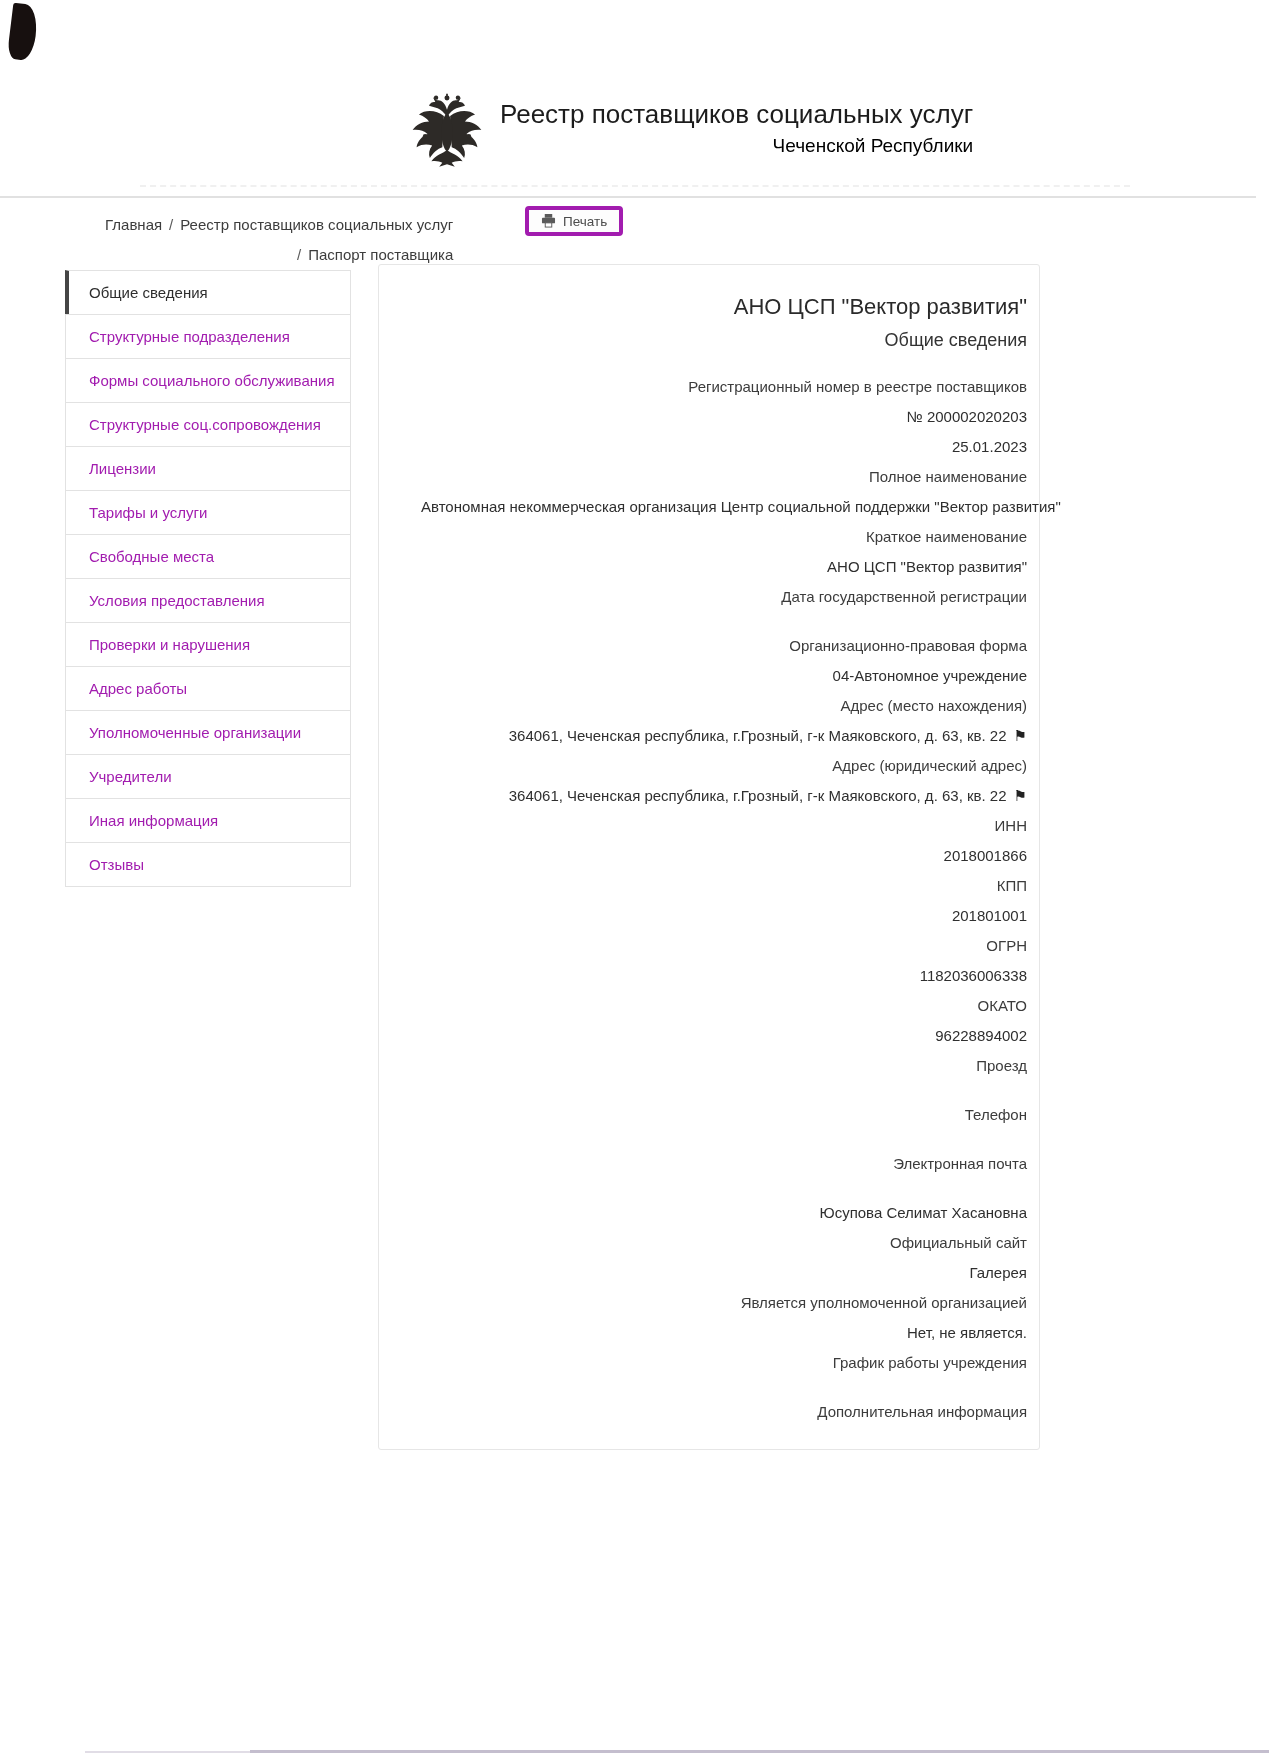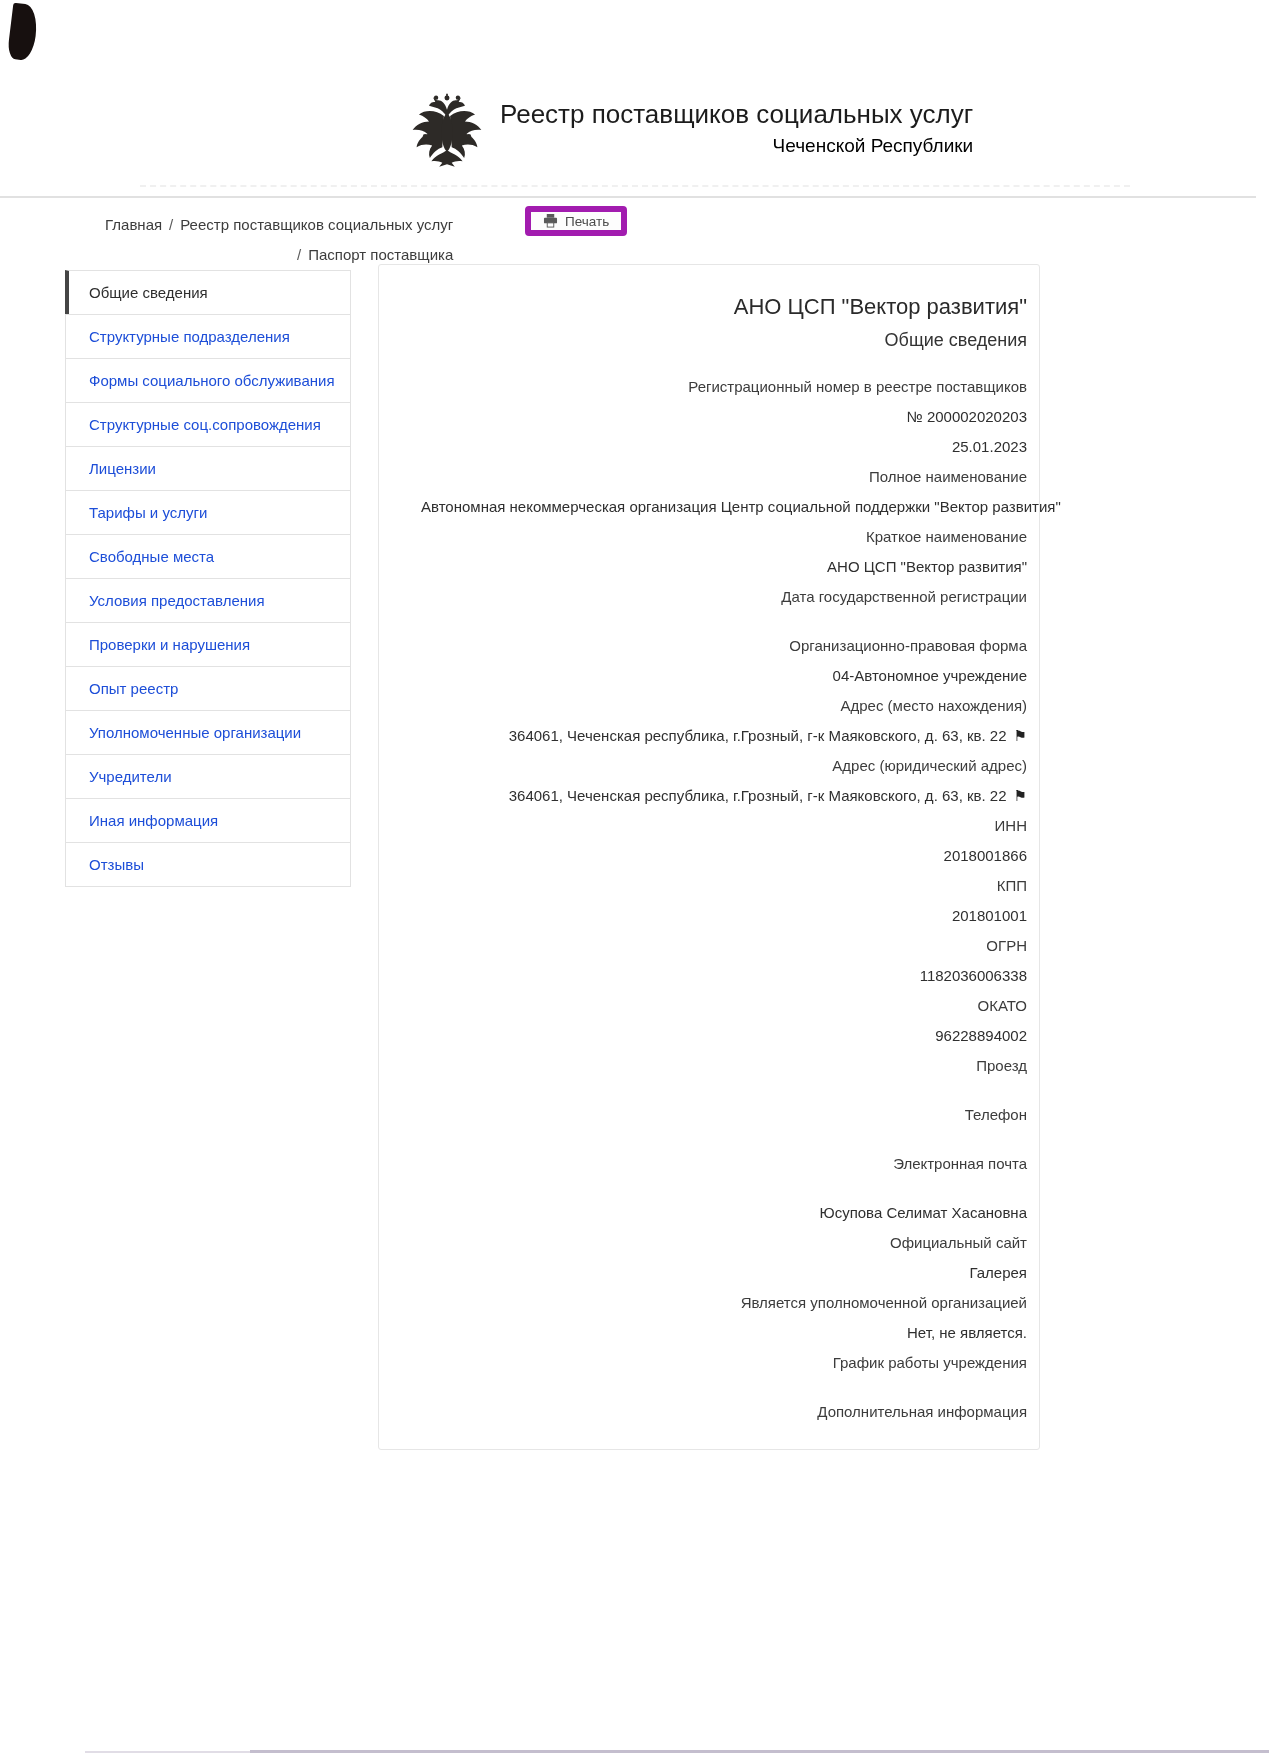"Печать" .print-btn { border: 6px solid #a21caf -> 4px solid #a21caf }
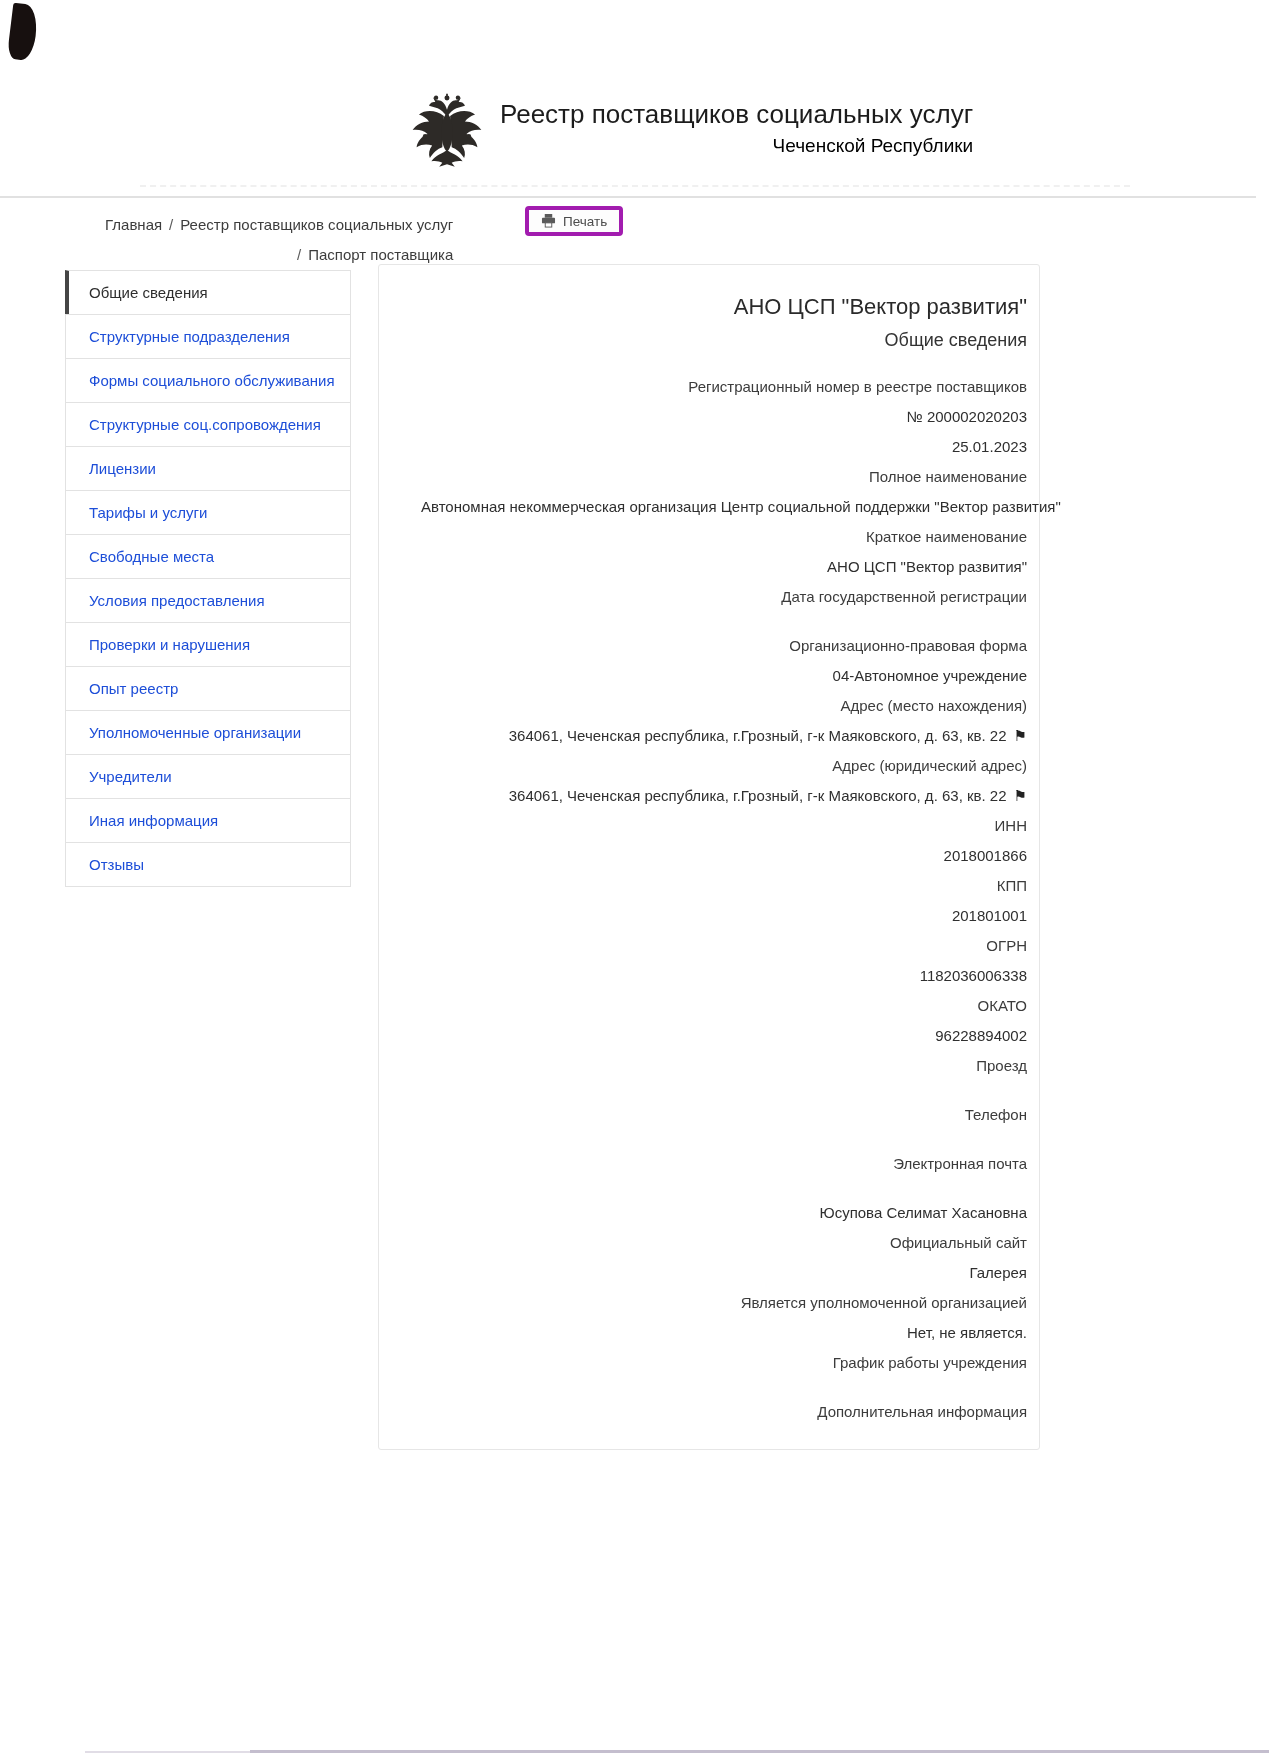"Структурные подразделения" .side-item { color: #1d4ed8 -> #a21caf }
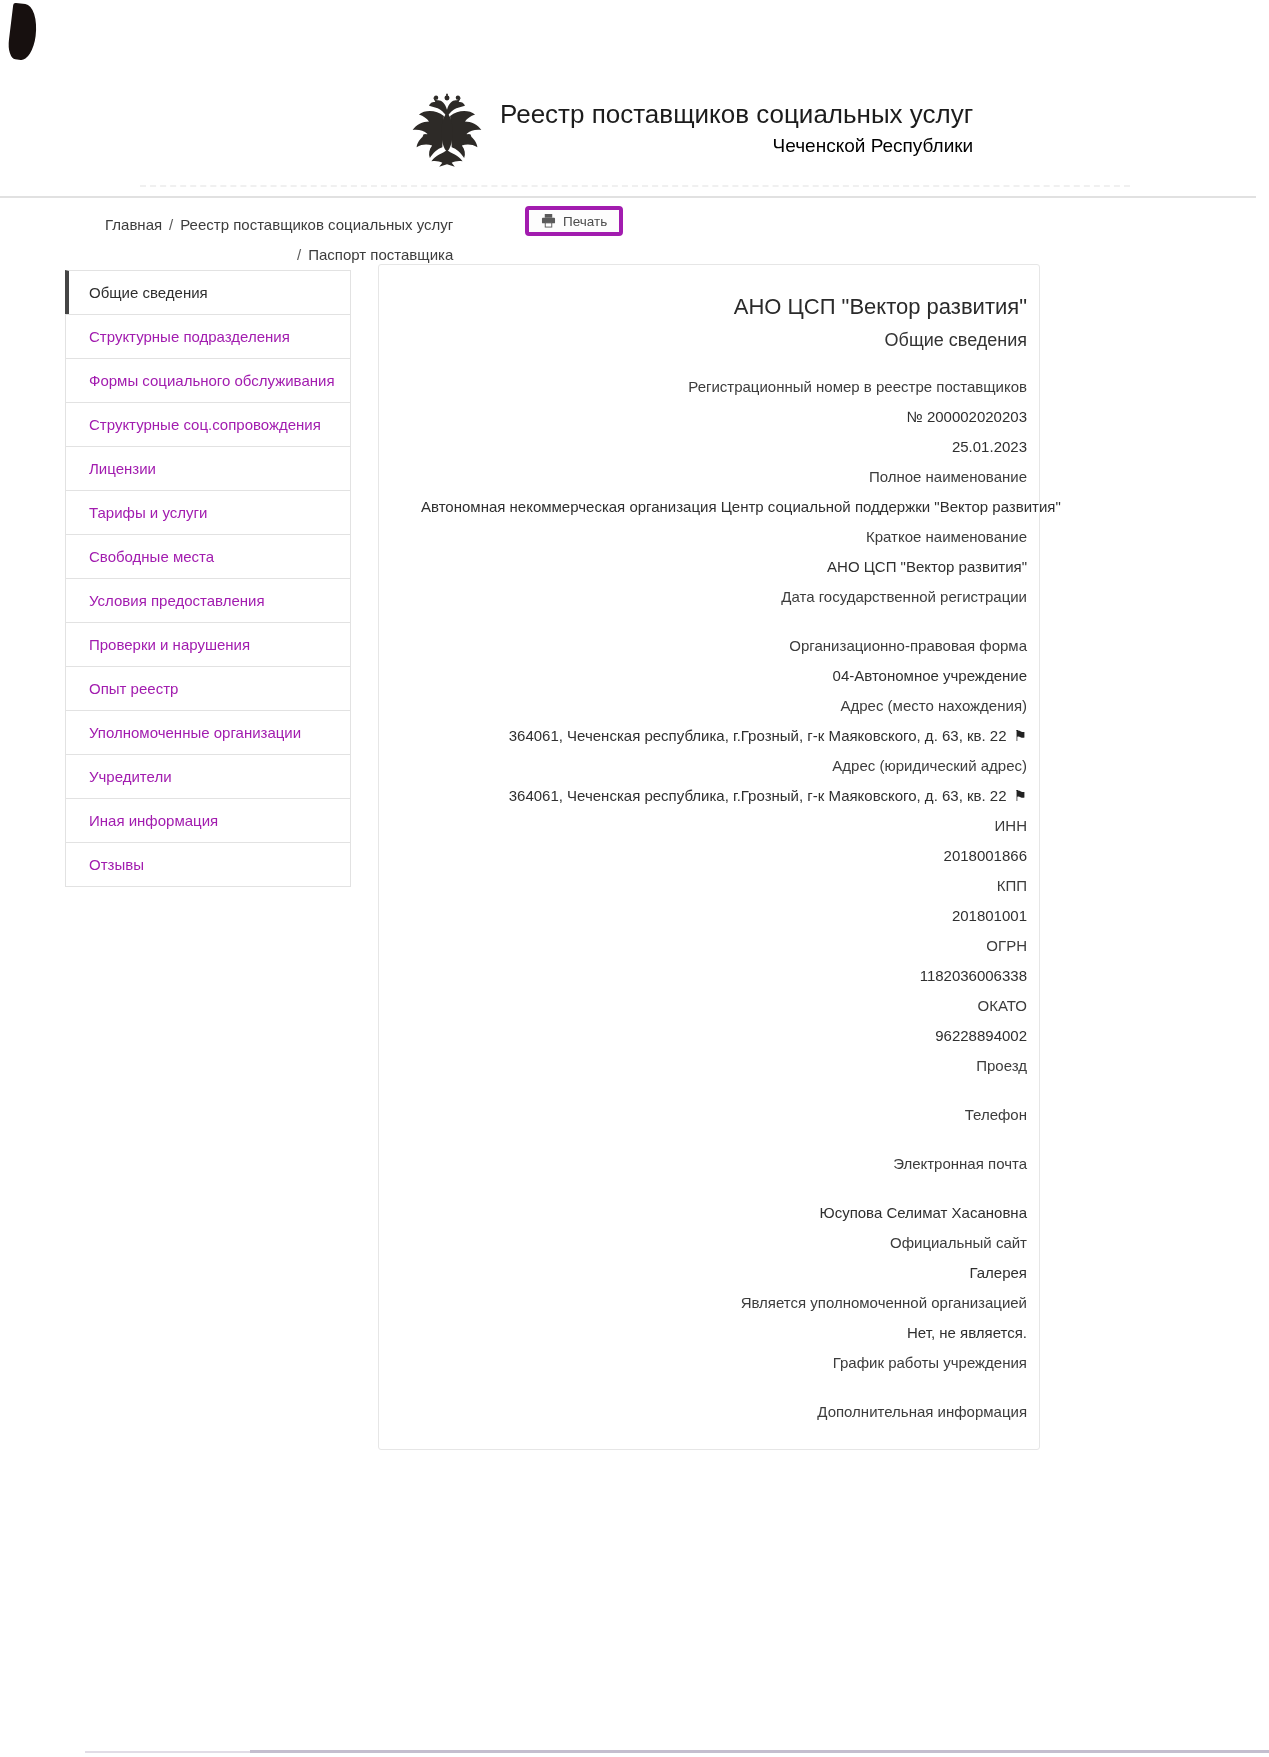"Опыт реестр" span { text: Опыт реестр -> Адрес работы }
